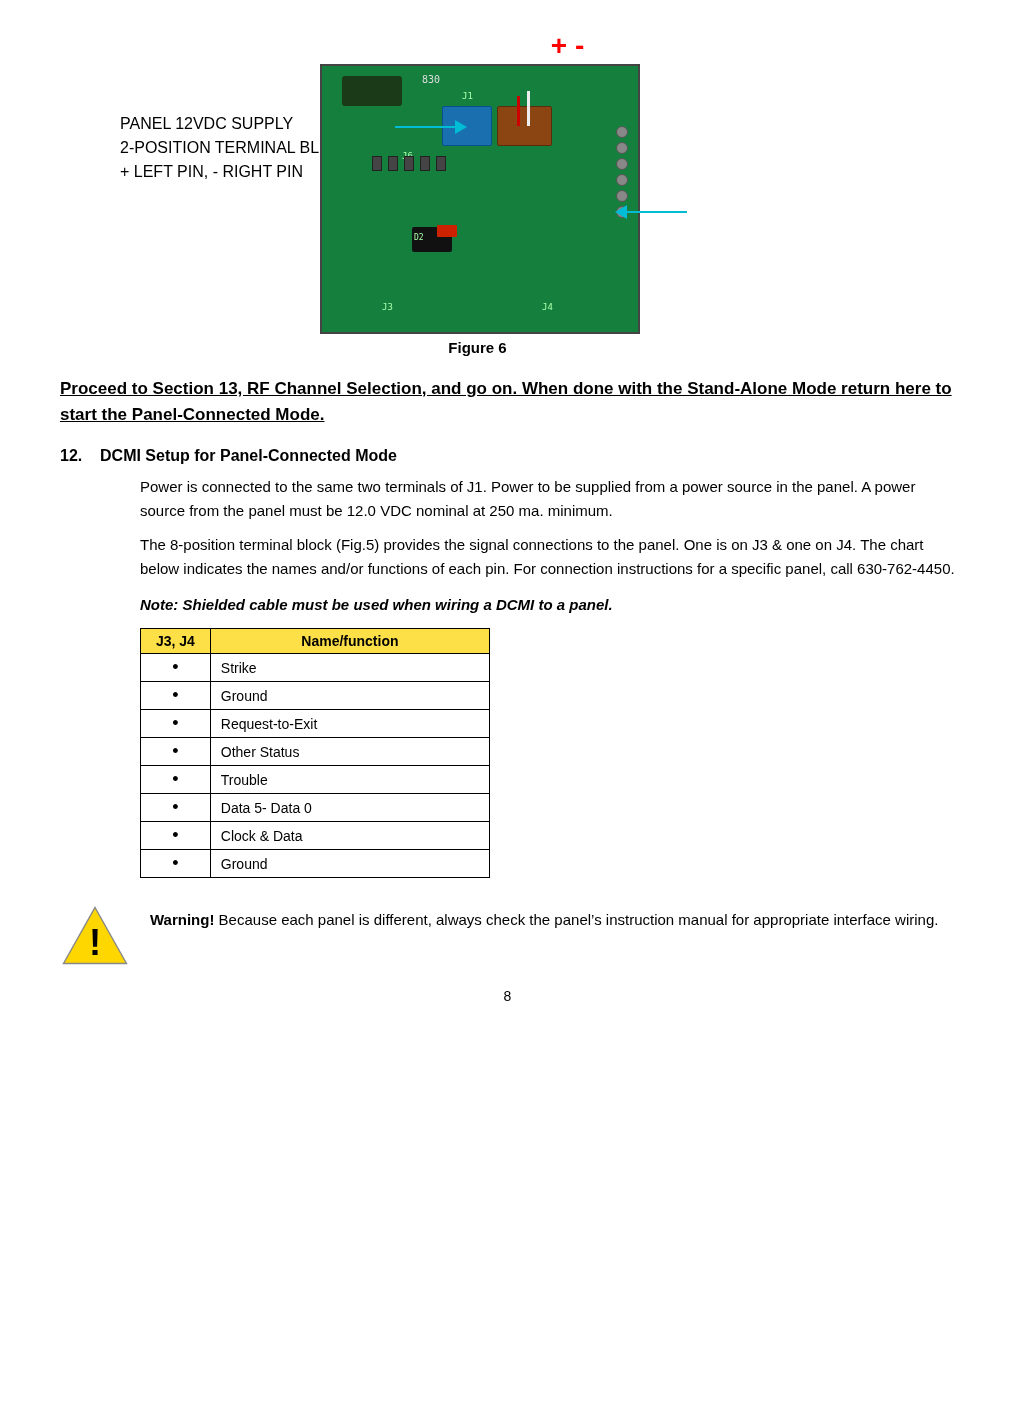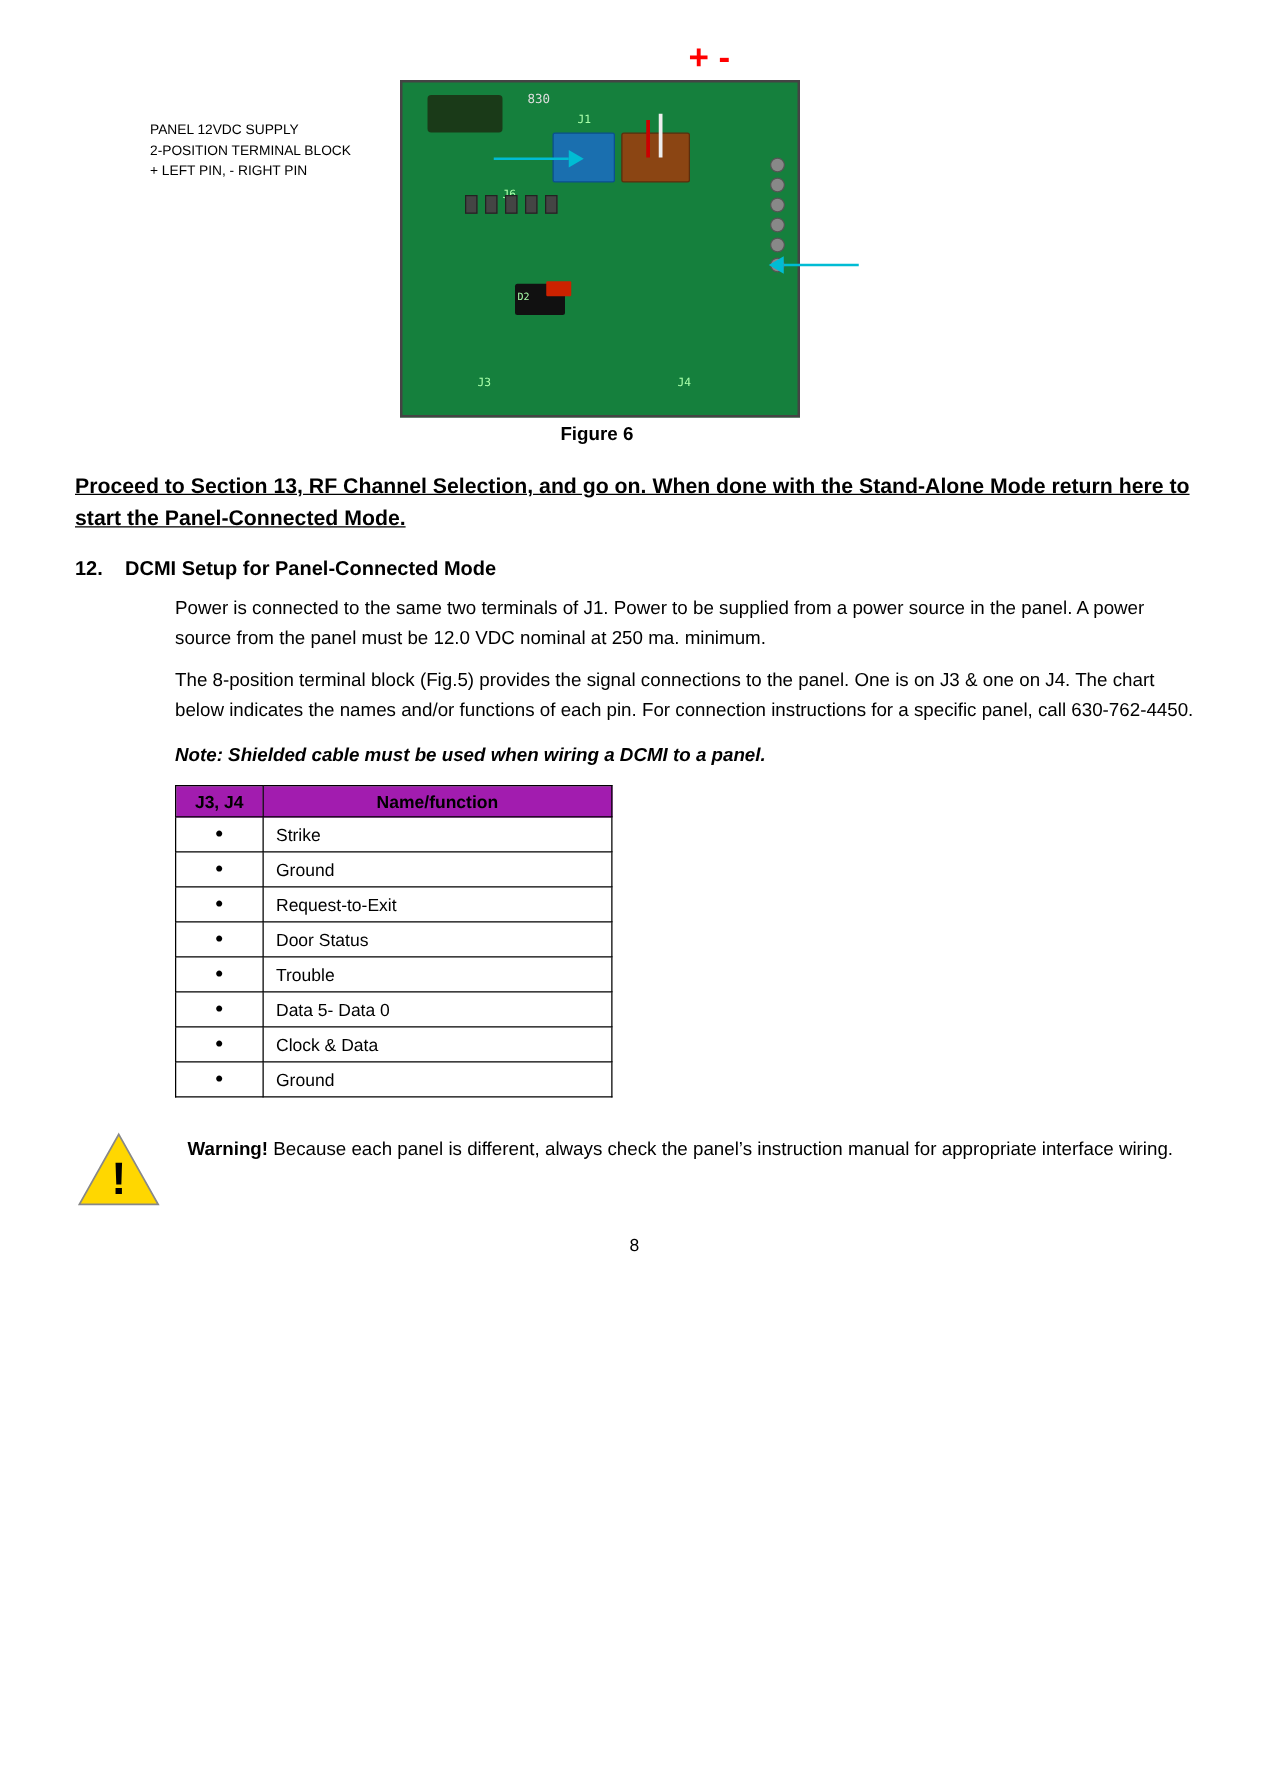"PANEL 12VDC SUPPLY" .left-label { font-size: 11px -> 16px; top: 32px -> 48px }
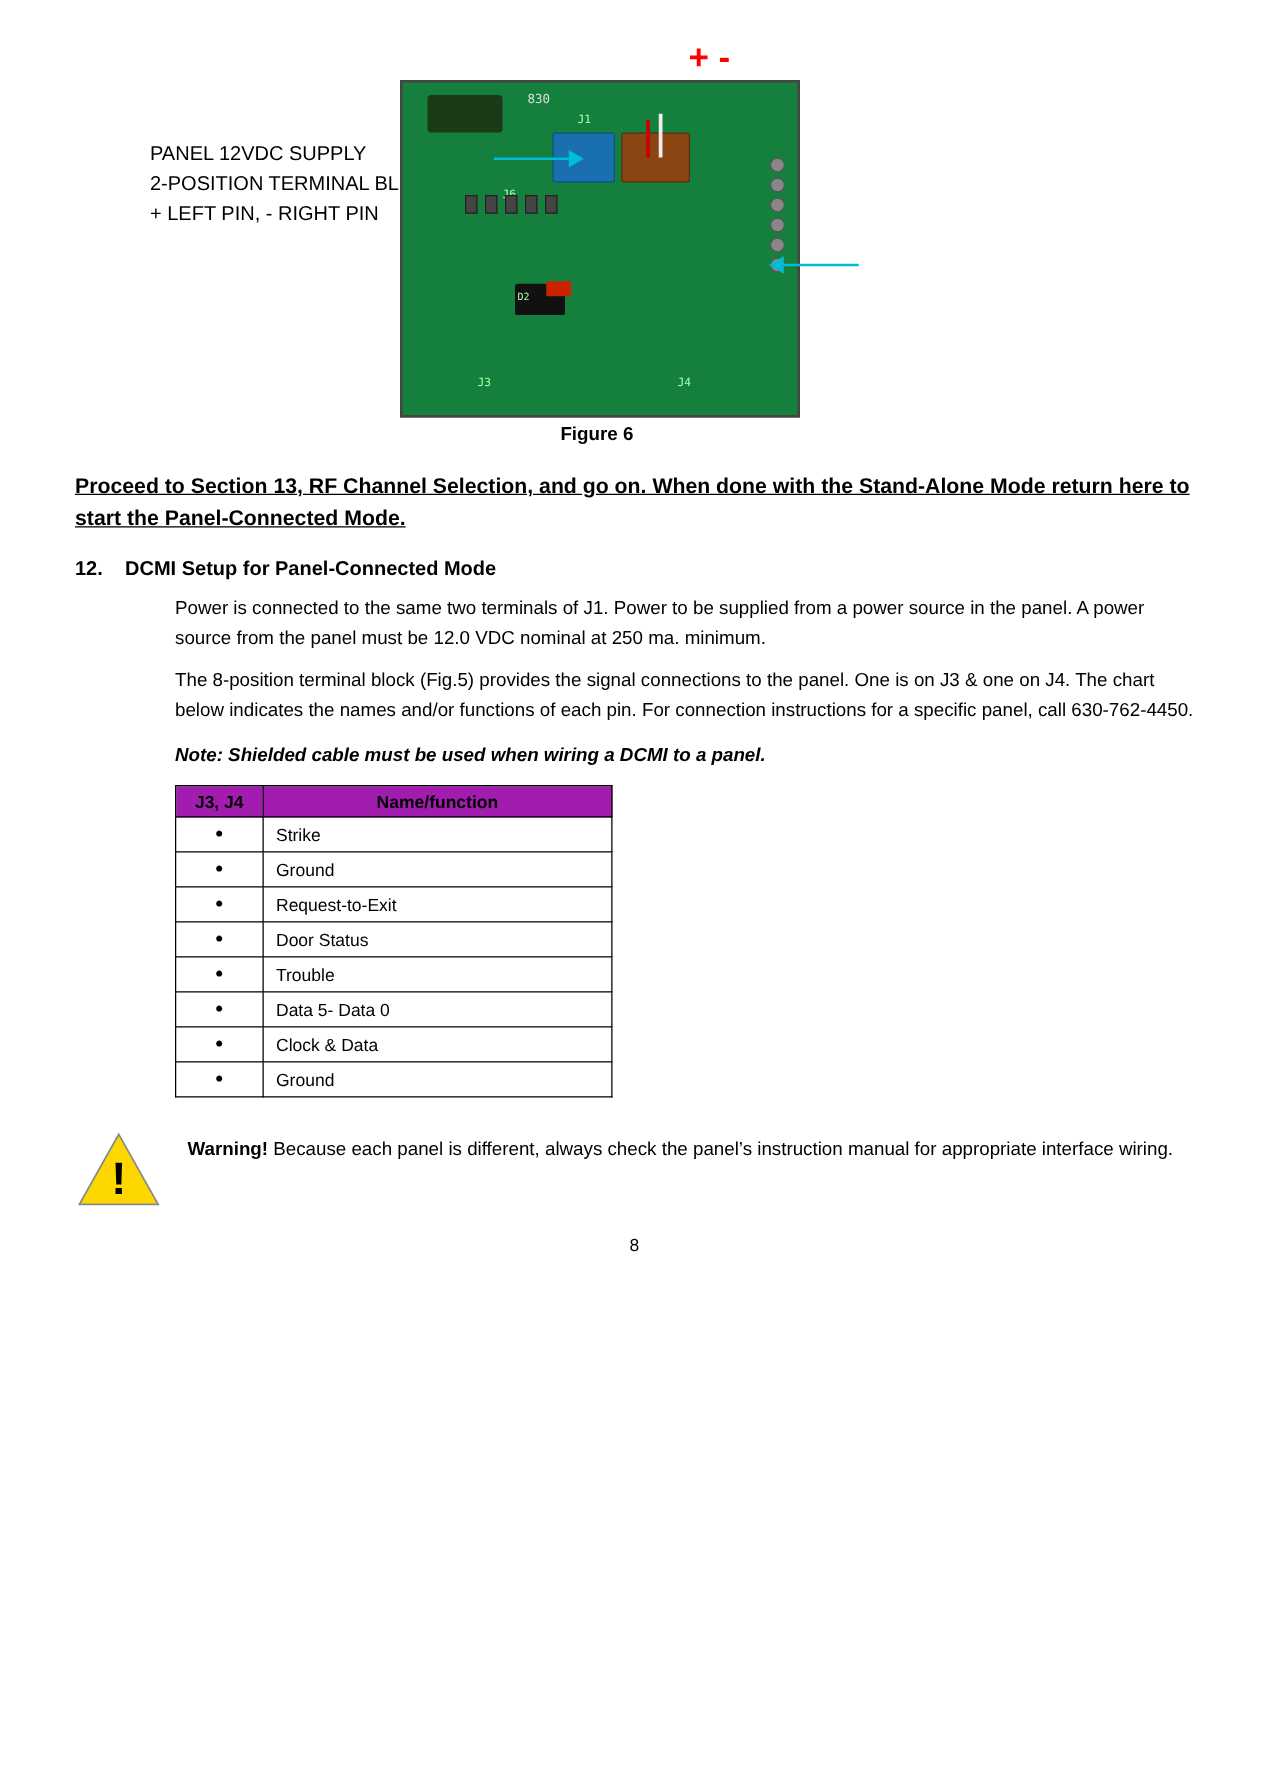"J3, J4" .pin-table .header-row th { background: #a21caf -> #fde047 }
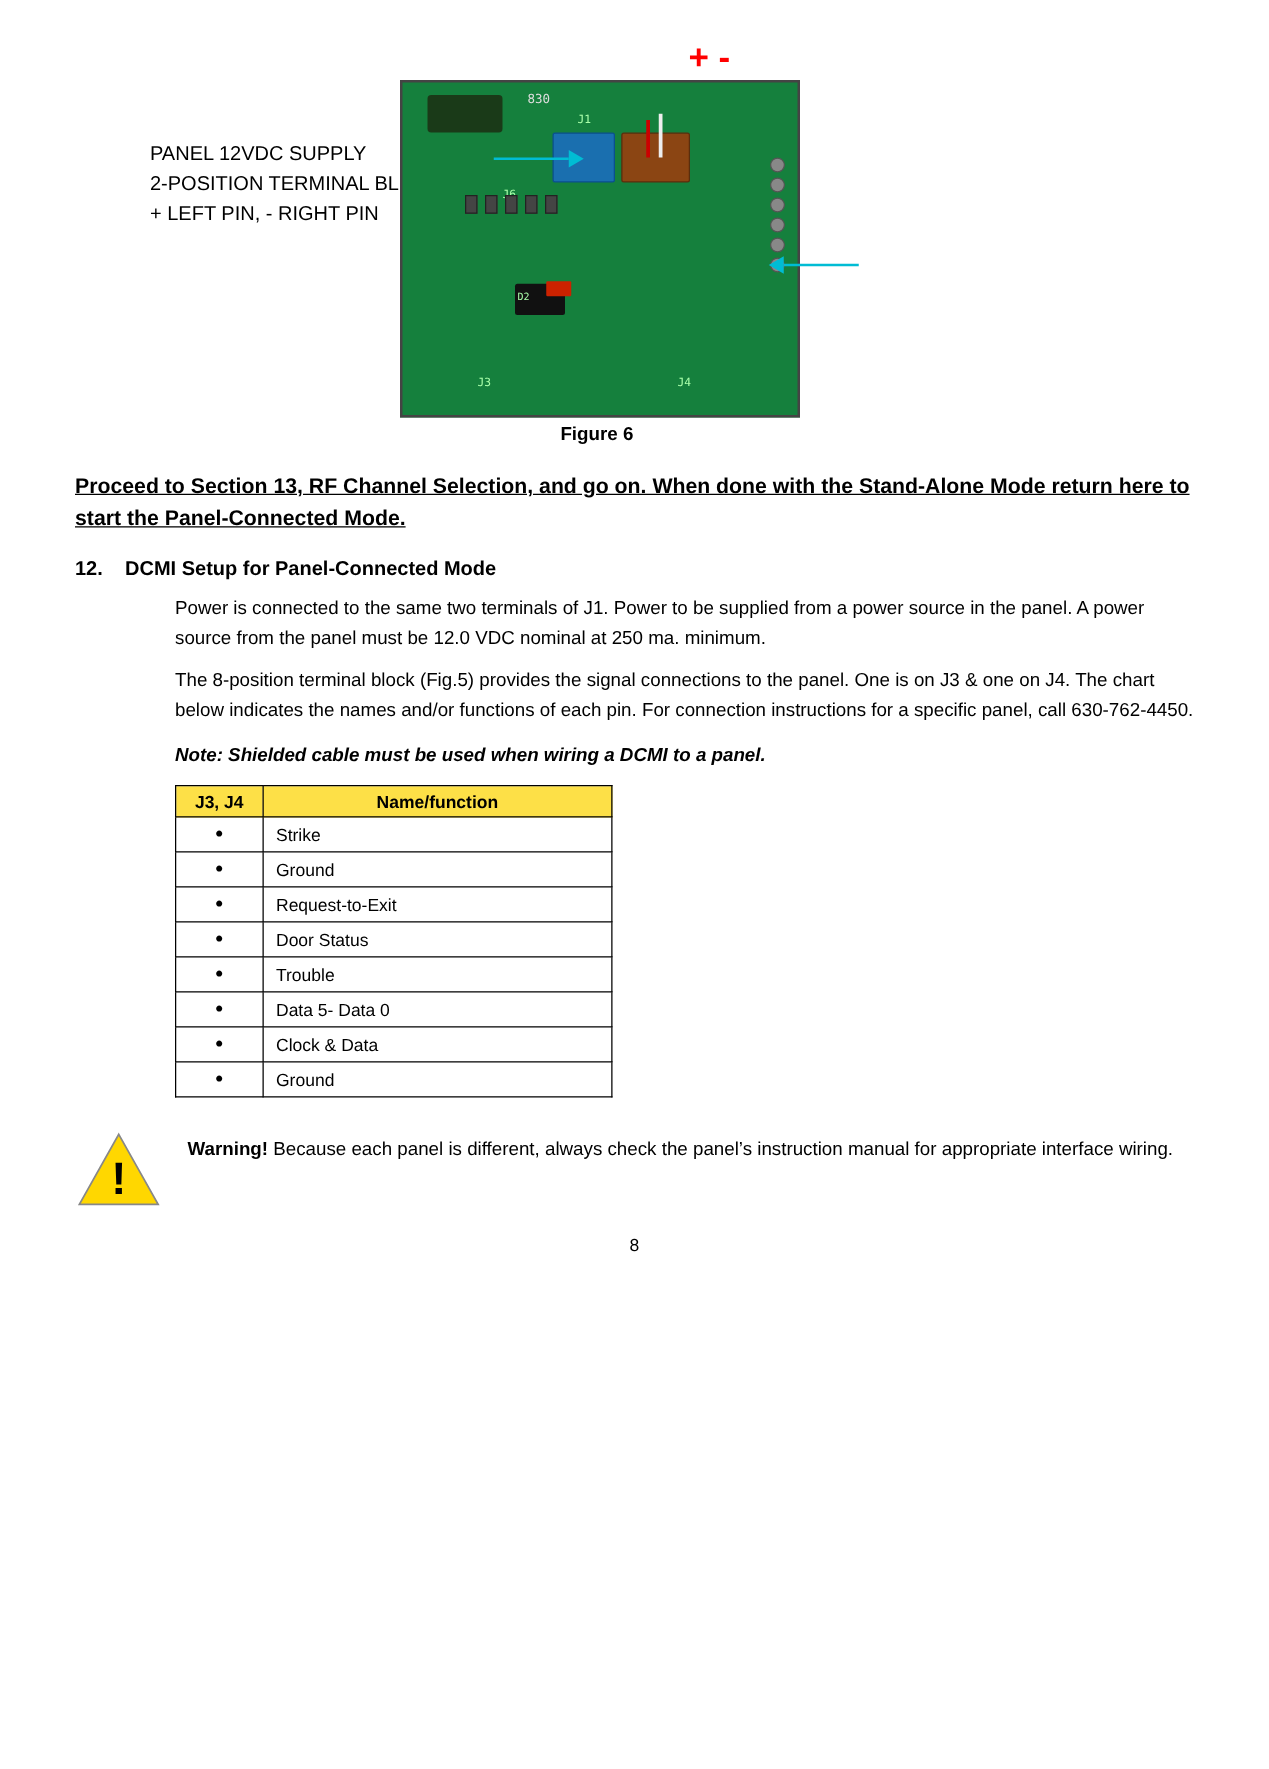"Door Status" td.name-col { text: Door -> Other }
